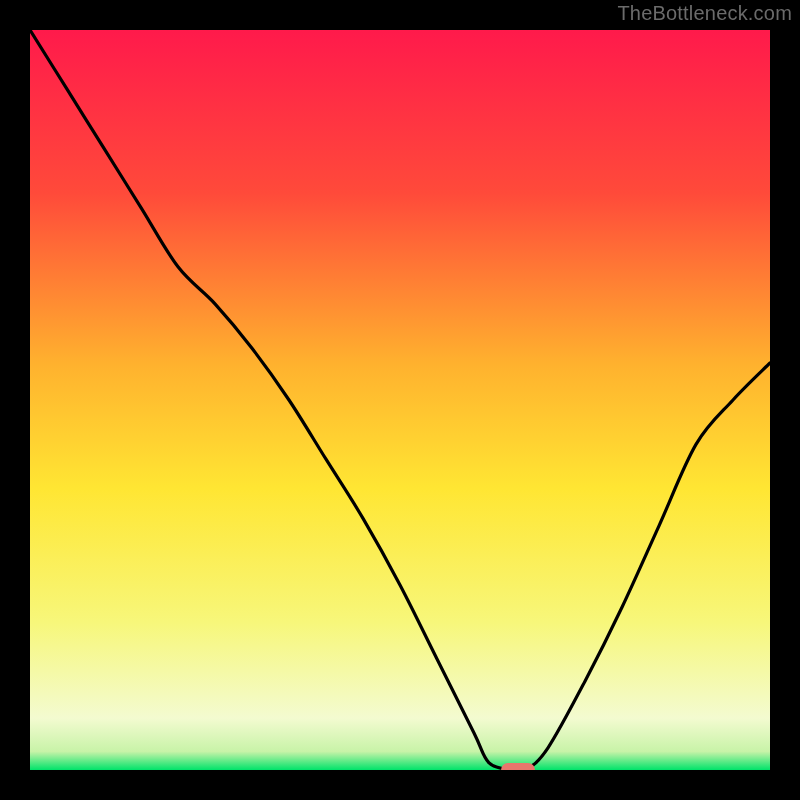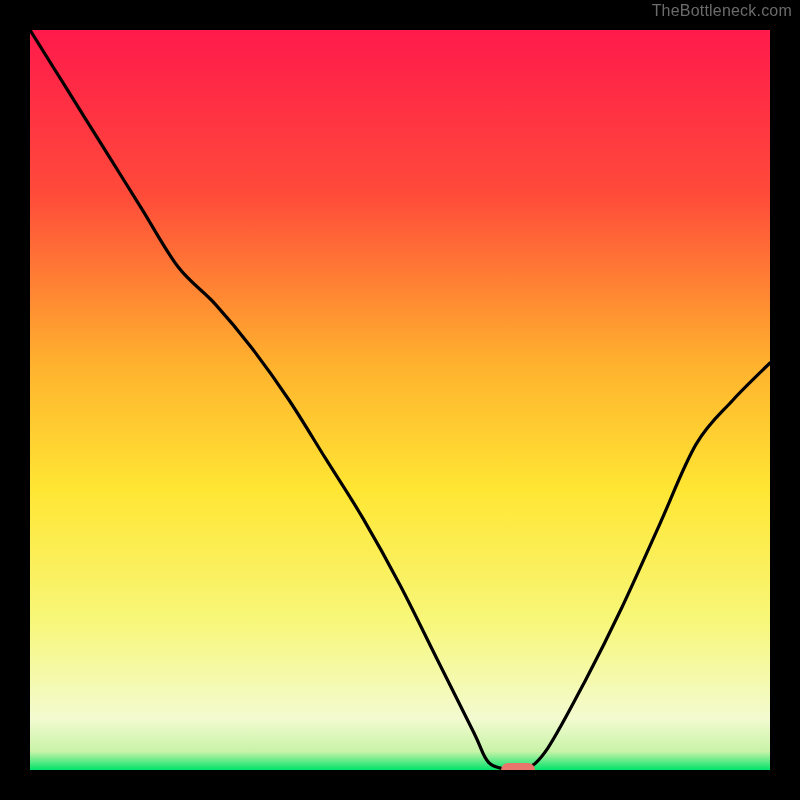"TheBottleneck.com" .watermark { font-size: 16px -> 20px }
